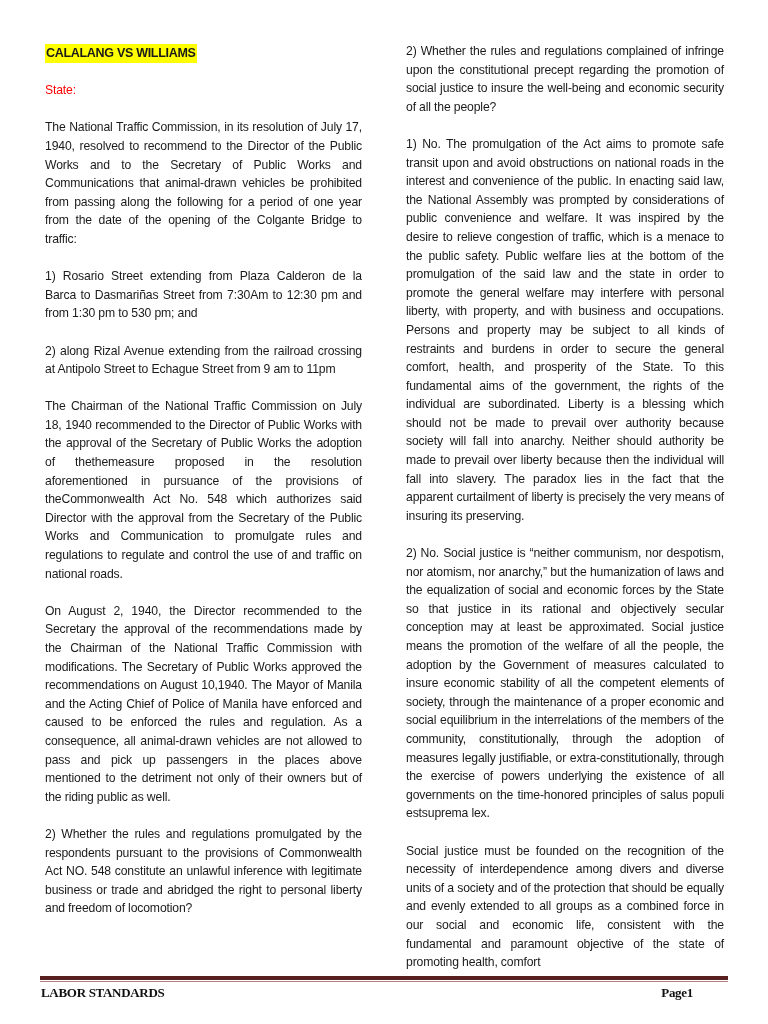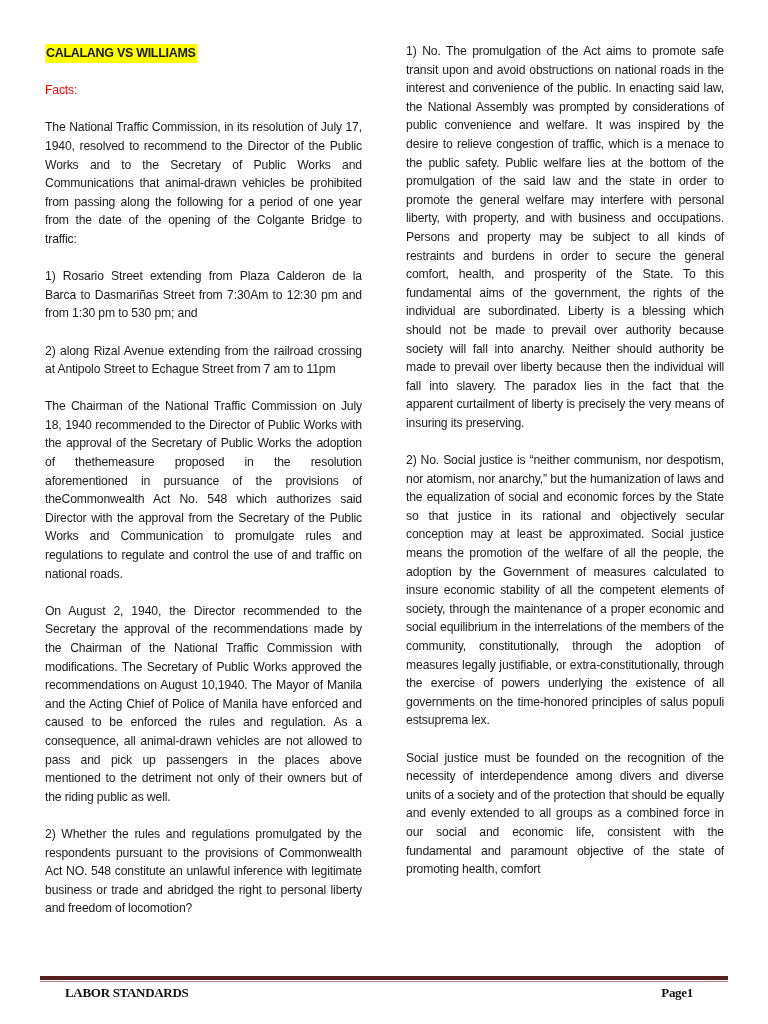"2) Whether the rules and regulations complained" p { html: none -> <p>2) Whether the rules and regulations complained of infringe upon the constitutional precept regarding the promotion of social justice to insure the well-being and economic security of all the people?</p> }
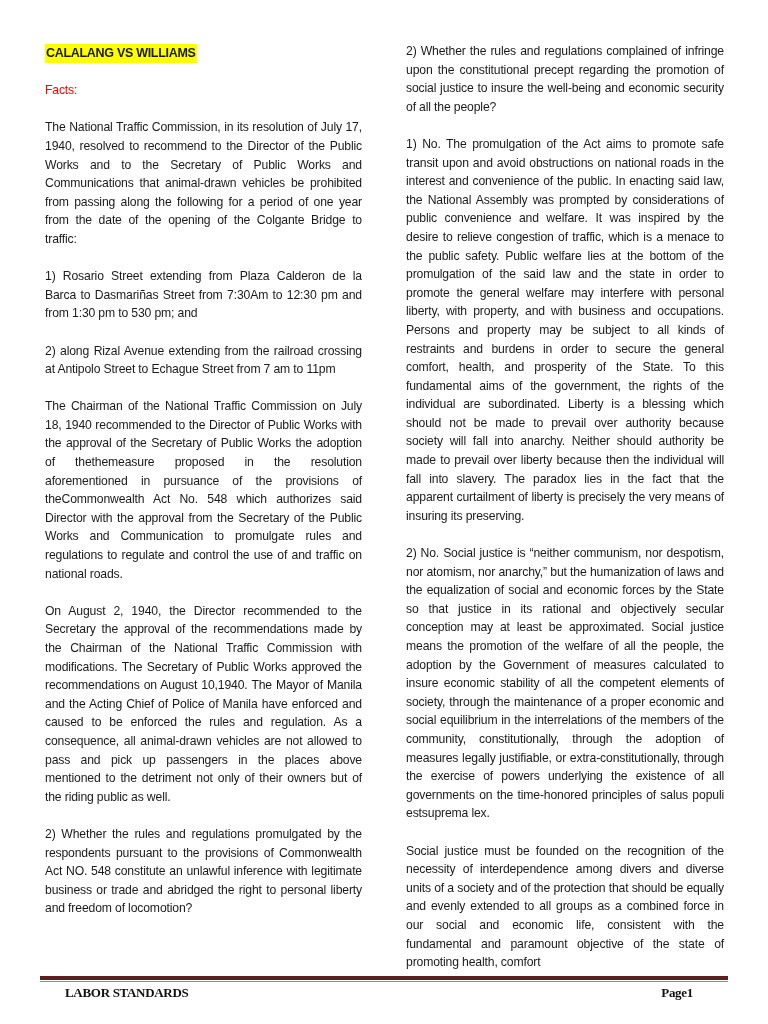"Facts:" p.heading { text: Facts -> State }
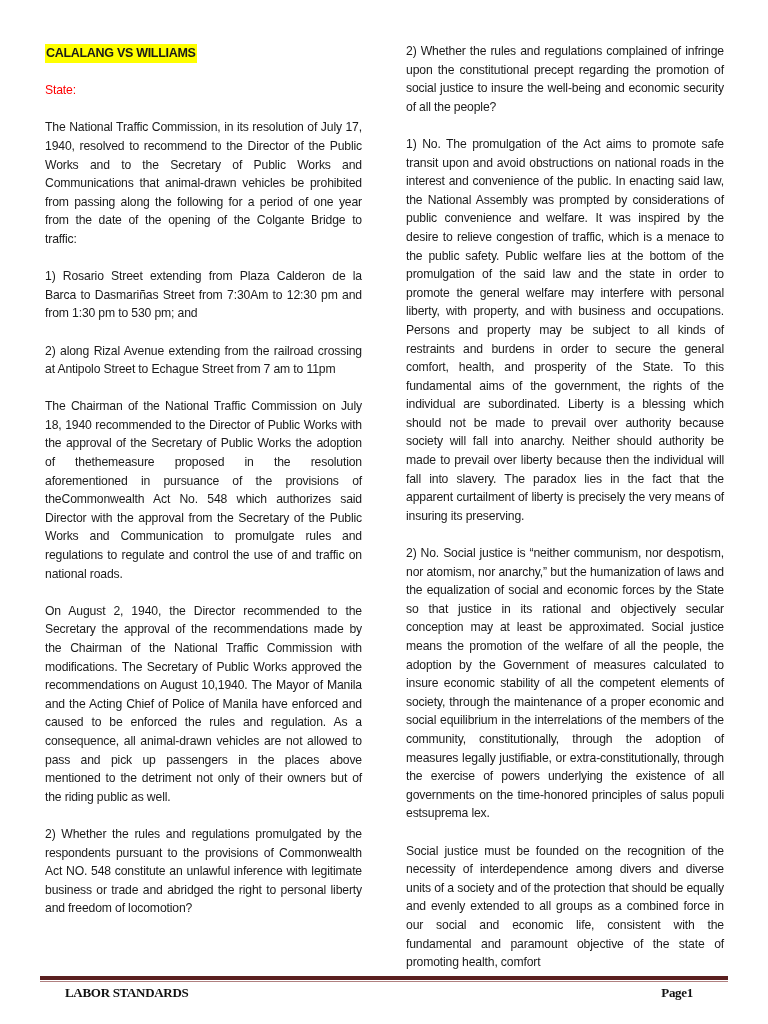"2) along Rizal Avenue extending" p { text: 7 -> 9 }
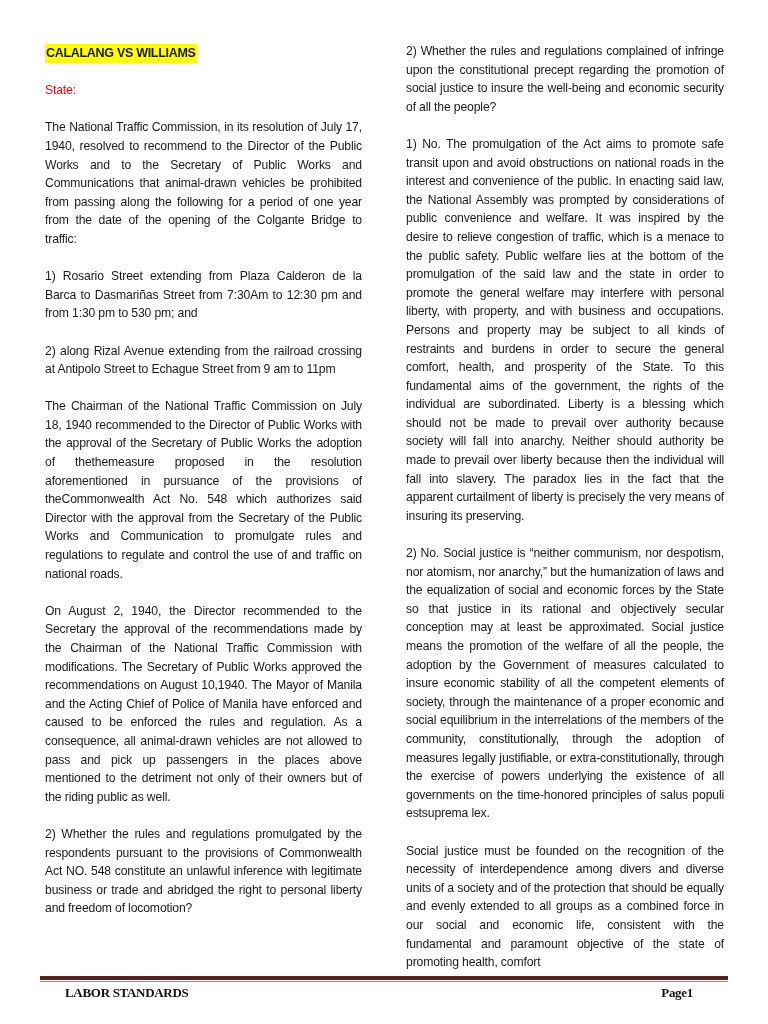"LABOR STANDARDS" .footer-left { margin-left: 24px -> none }
